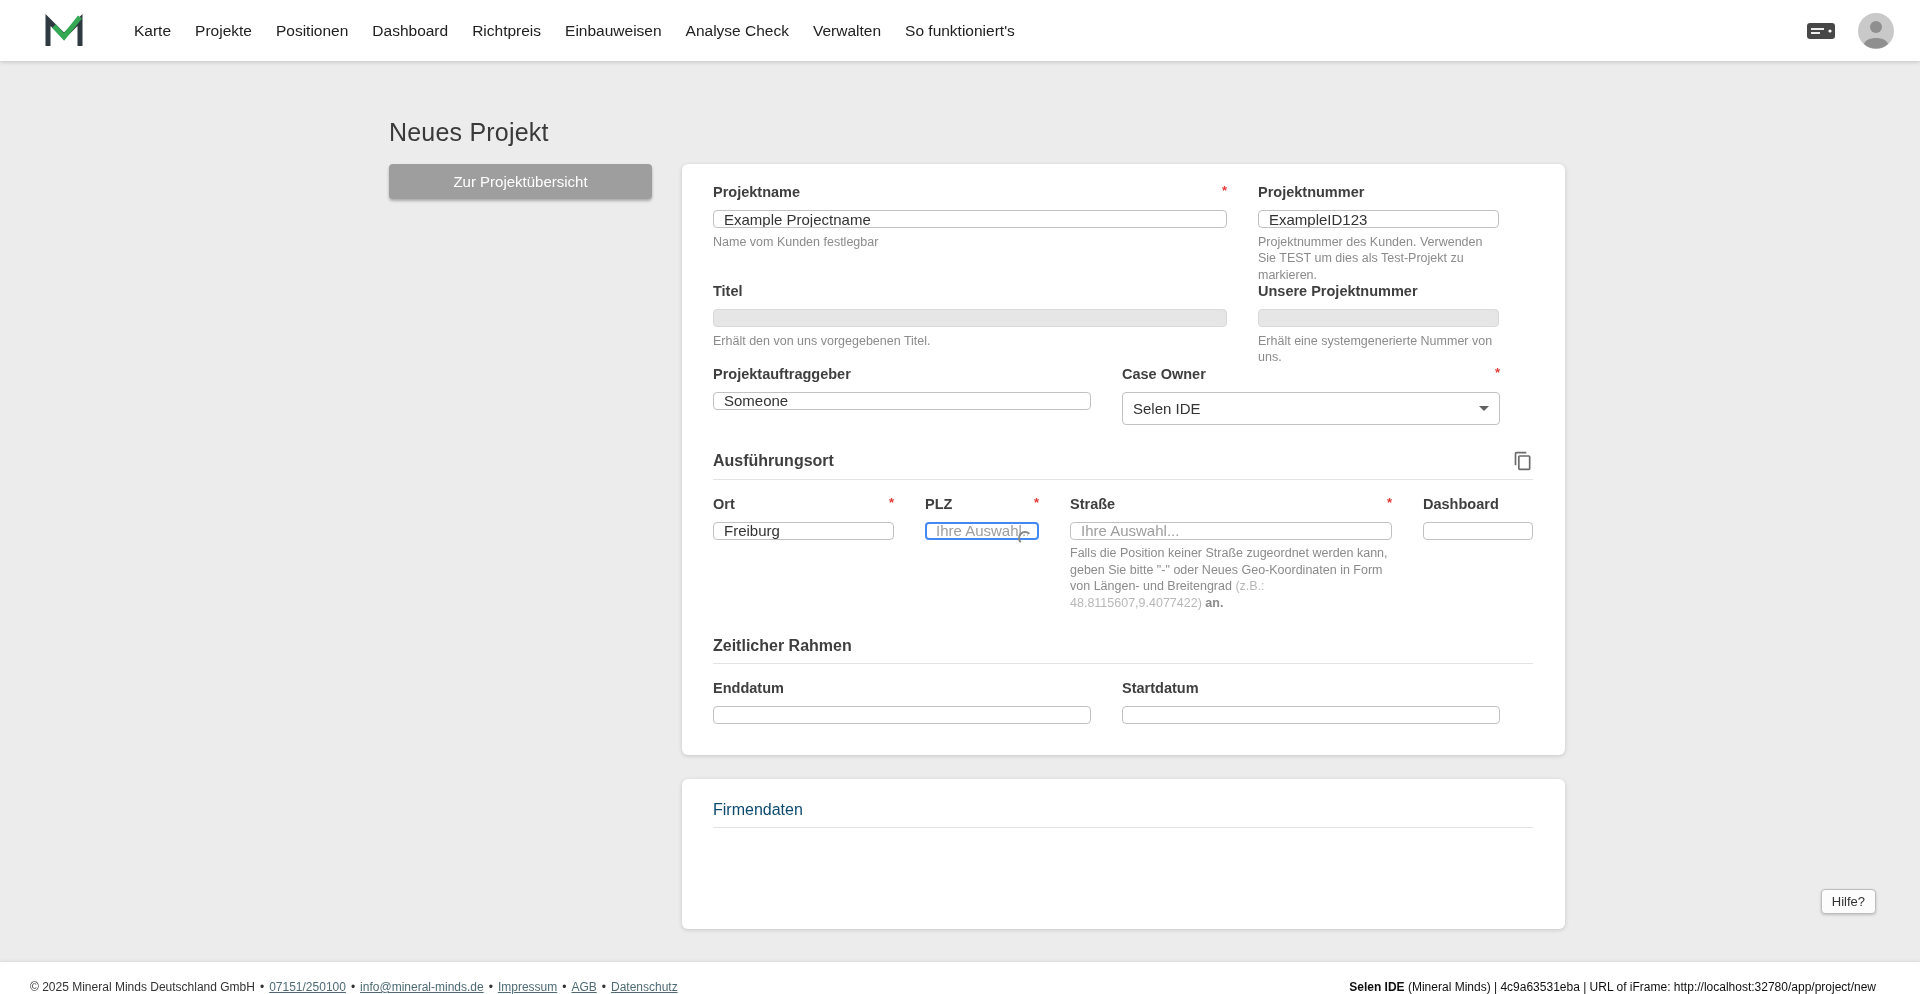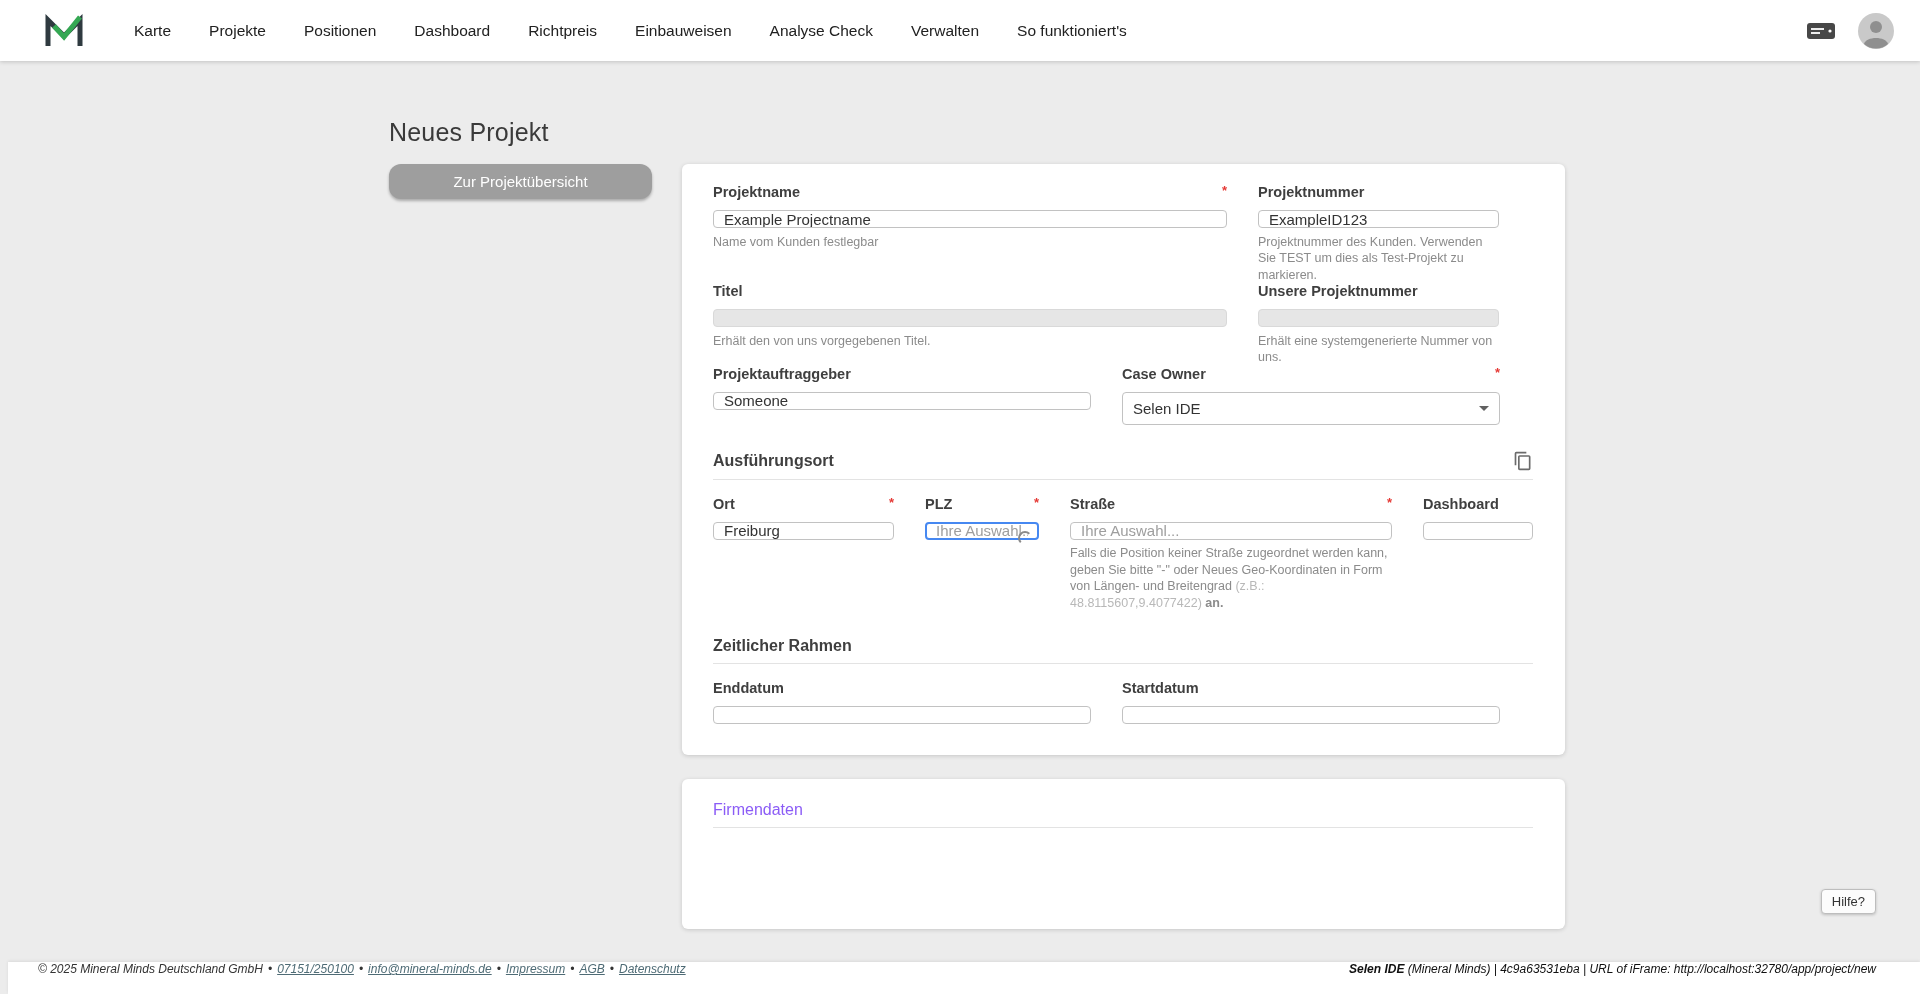"Karte" .nav-items { gap: 38px -> 24px }
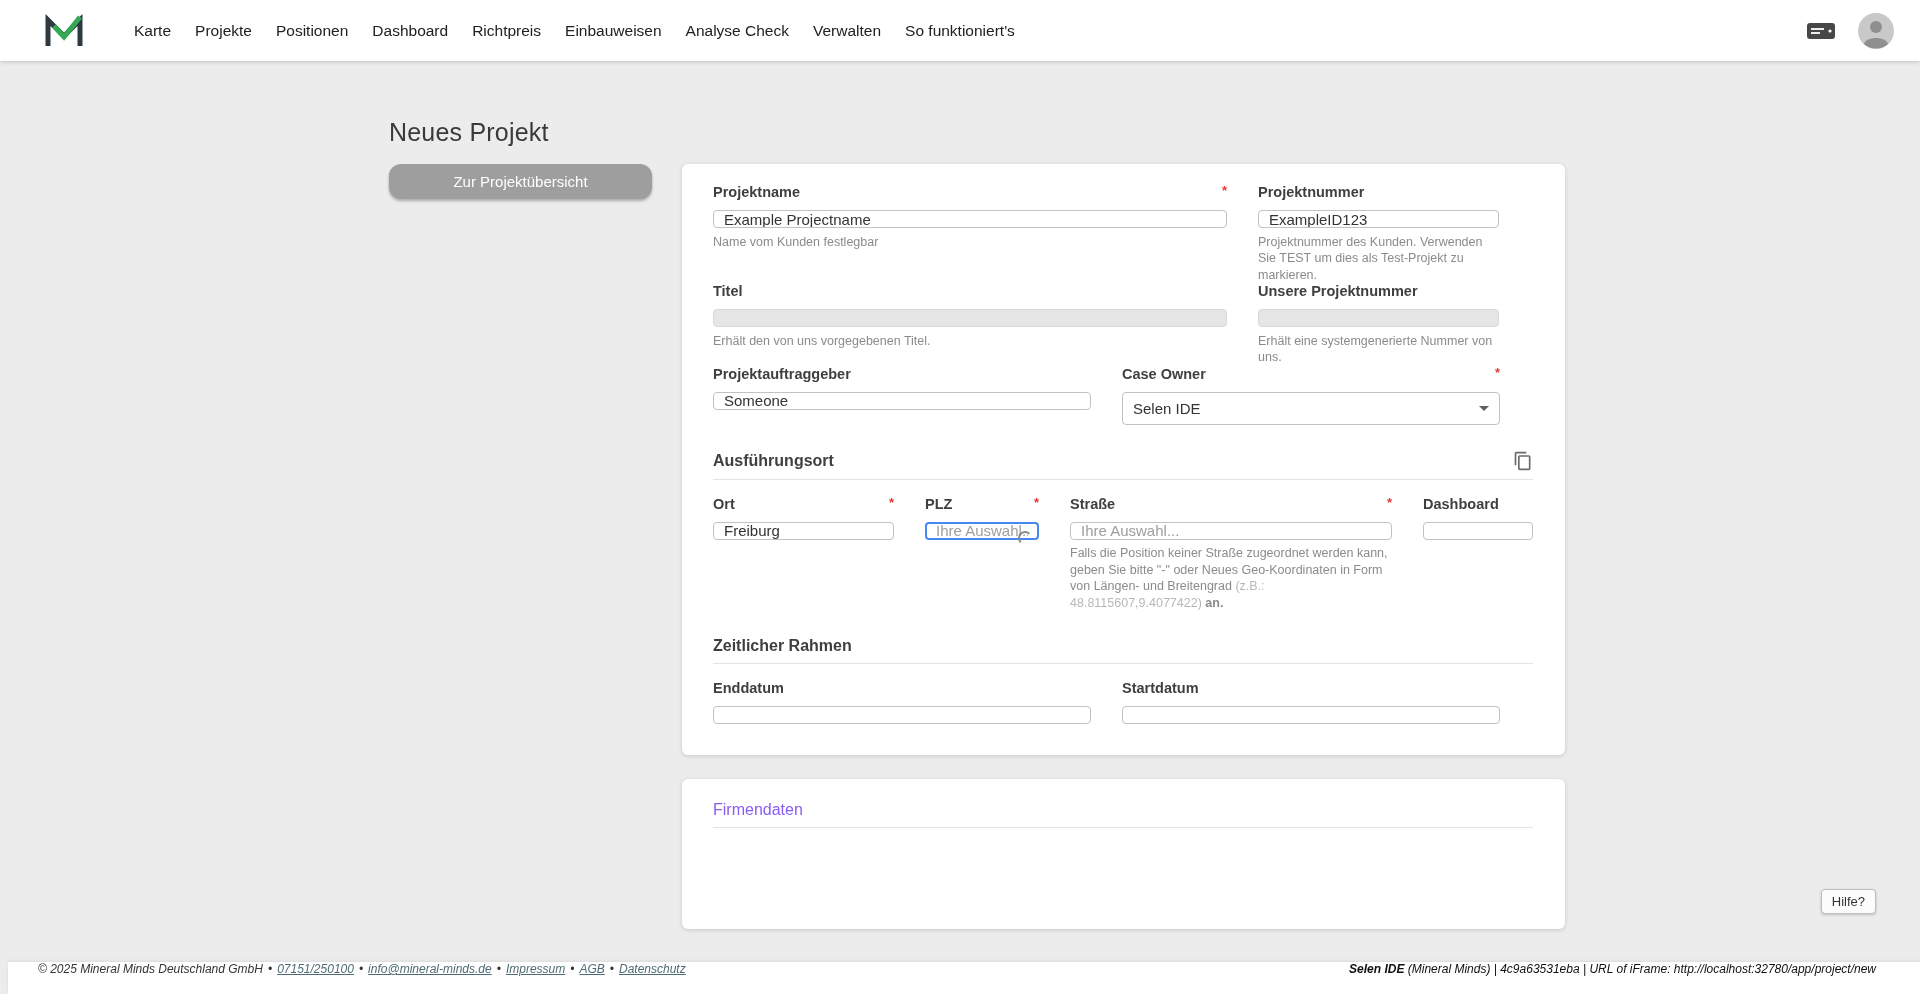"Zur Projektübersicht" .back-btn { border-radius: 12px -> 4px }
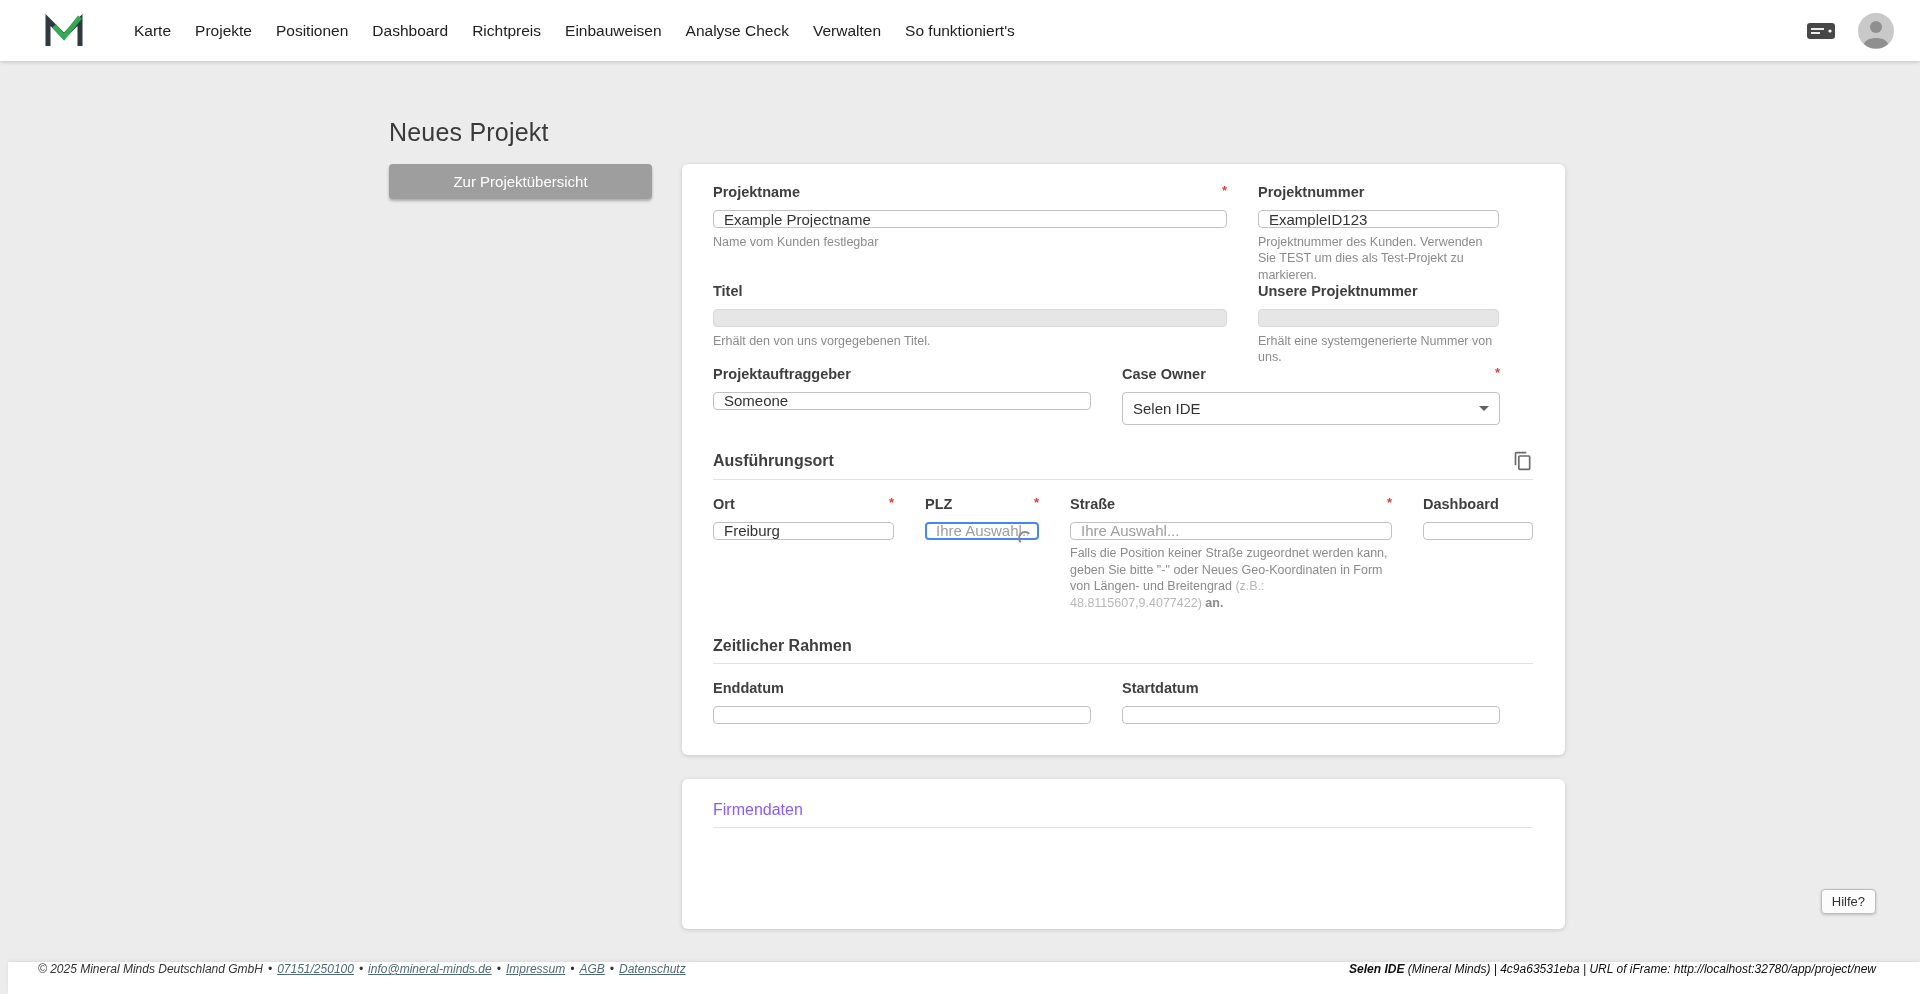"Firmendaten" .section-title-plain { color: #8b5cf6 -> #0c4a6e }
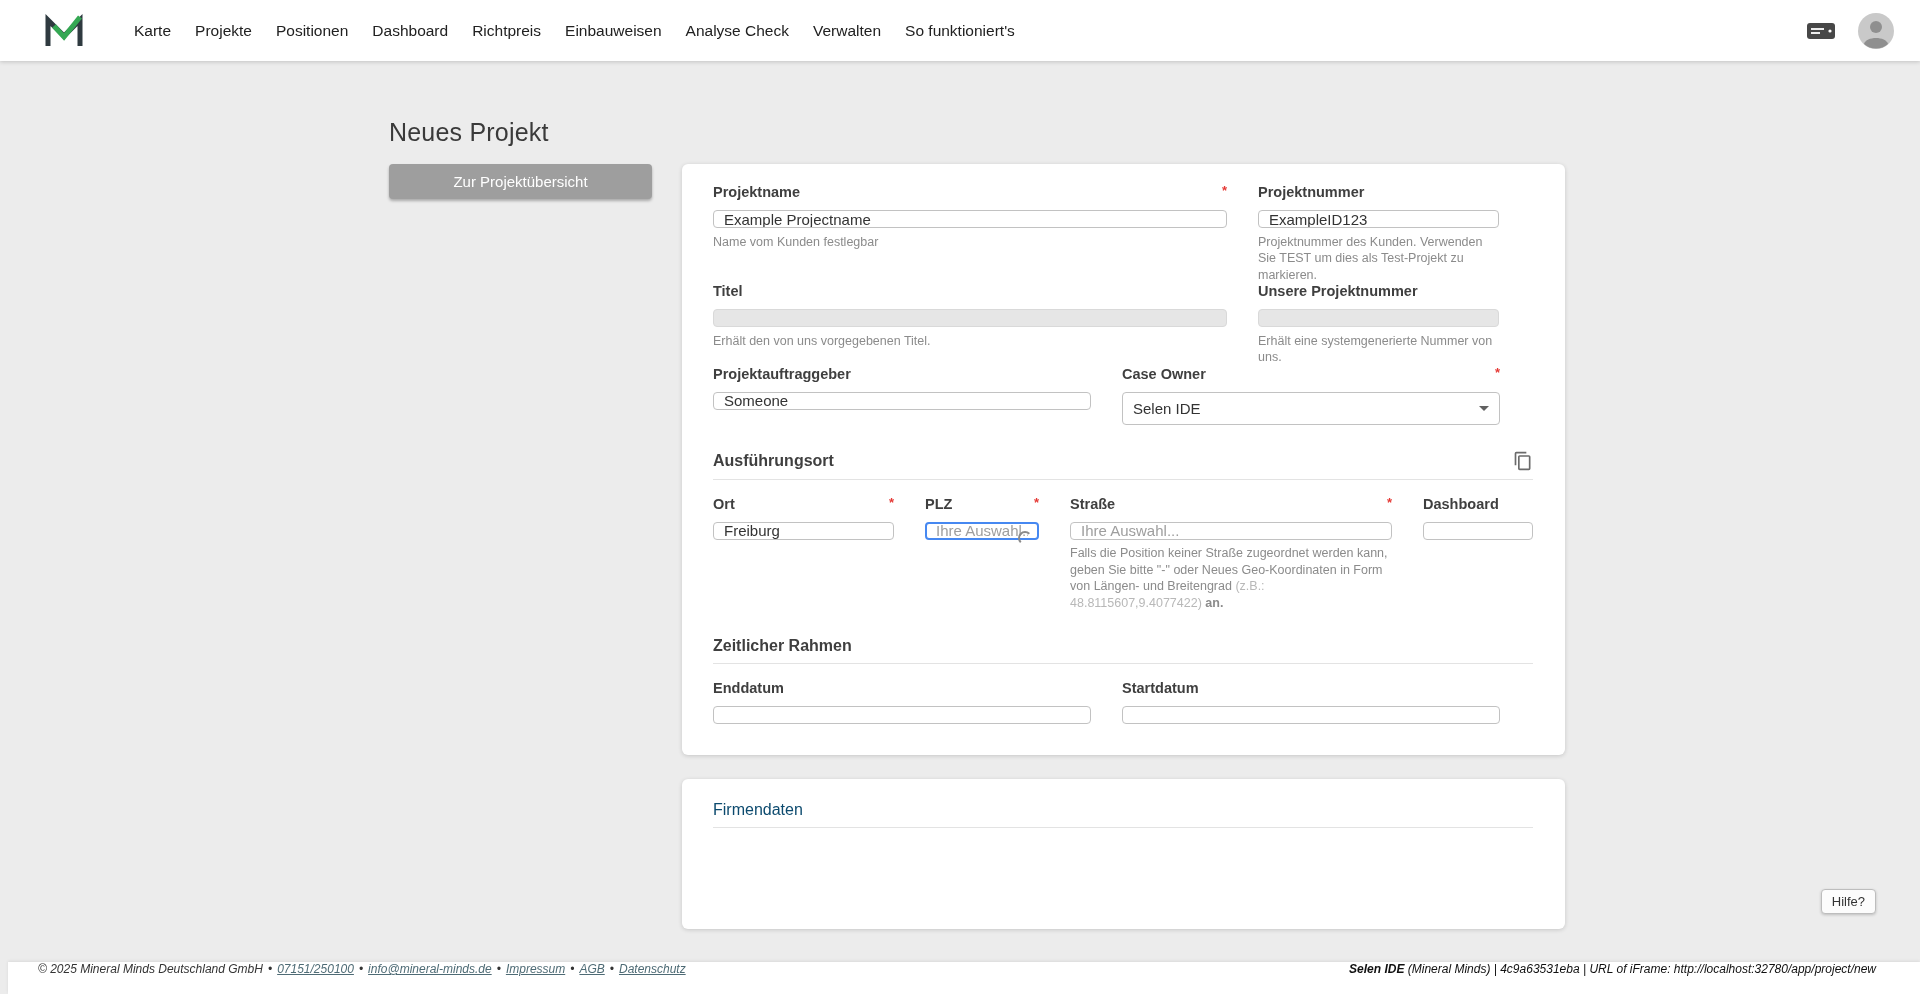"© 2025 Mineral Minds Deutschland" .footer { align-items: flex-start -> flex-end; font-style: italic -> none; left: 8px -> 0 }
